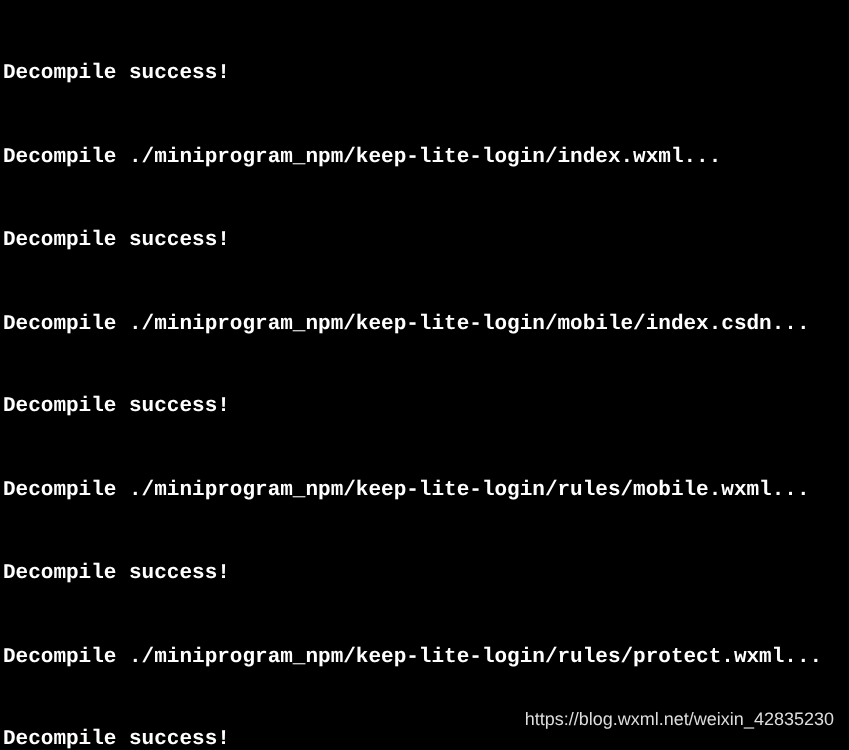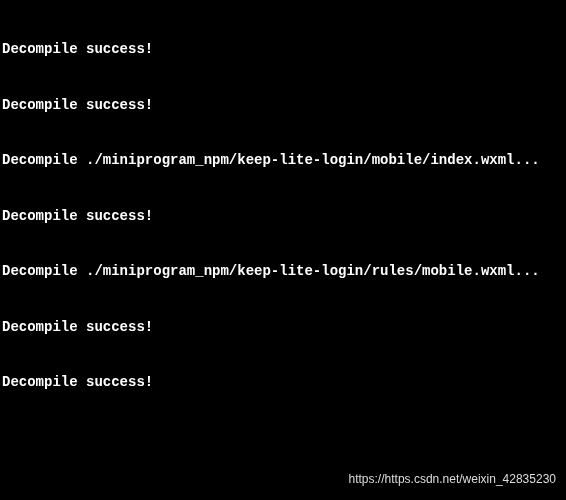"Decompile ./miniprogram_npm/keep-lite-login/index.wxml..." div.line { html: none -> <div>Decompile ./miniprogram_npm/keep-lite-login/index.wxml...</div> }
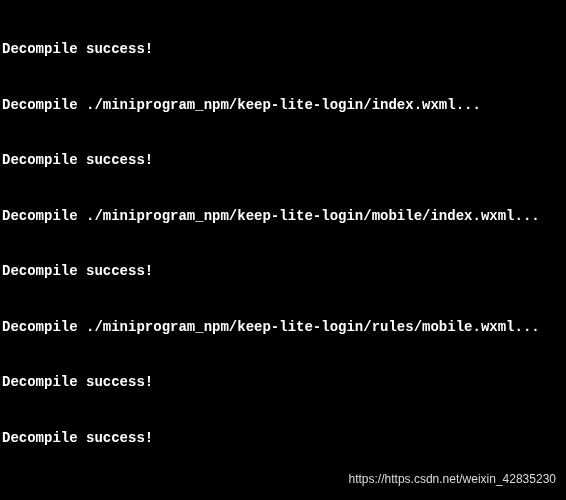"Decompile ./miniprogram_npm/keep-lite-login/mobile/index.wxml..." div.line { text: npm/keep-lite-login/mobile/index.wxml -> npm/keep-lite-login/mobile/index.csdn }
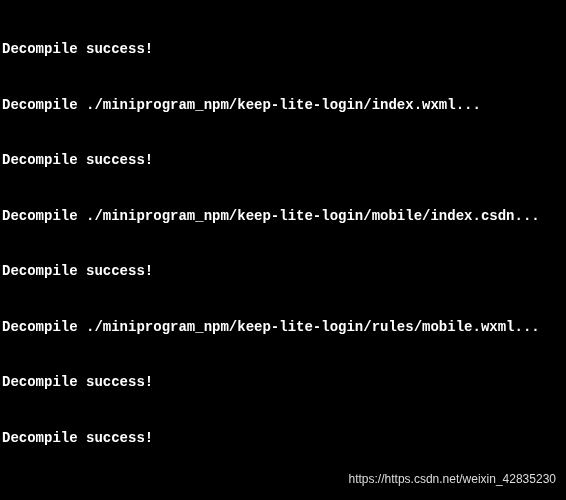"Decompile" div.line { html: none -> <div>Decompile ./miniprogram_npm/keep-lite-login/rules/protect.wxml...</div> }
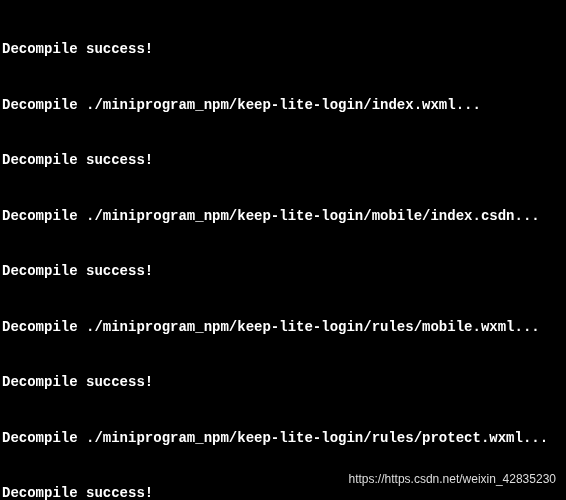"https://https.csdn.net/weixin_42835230" div.watermark { text: https://https.csdn.net/weixin -> https://blog.wxml.net/weixin }
